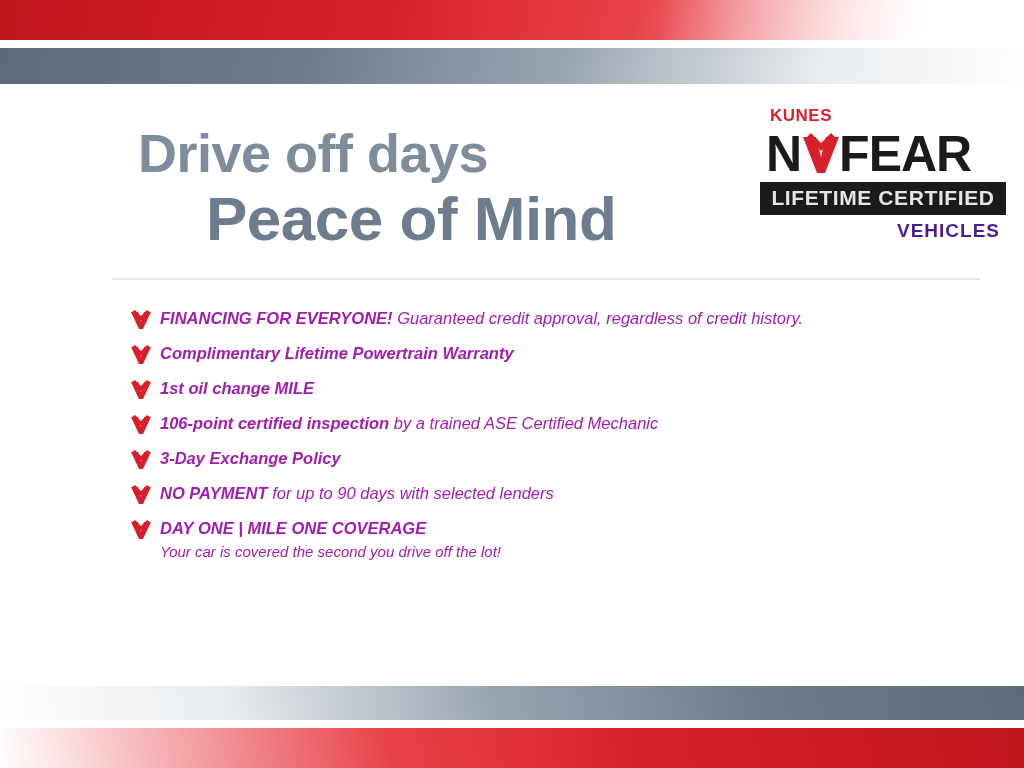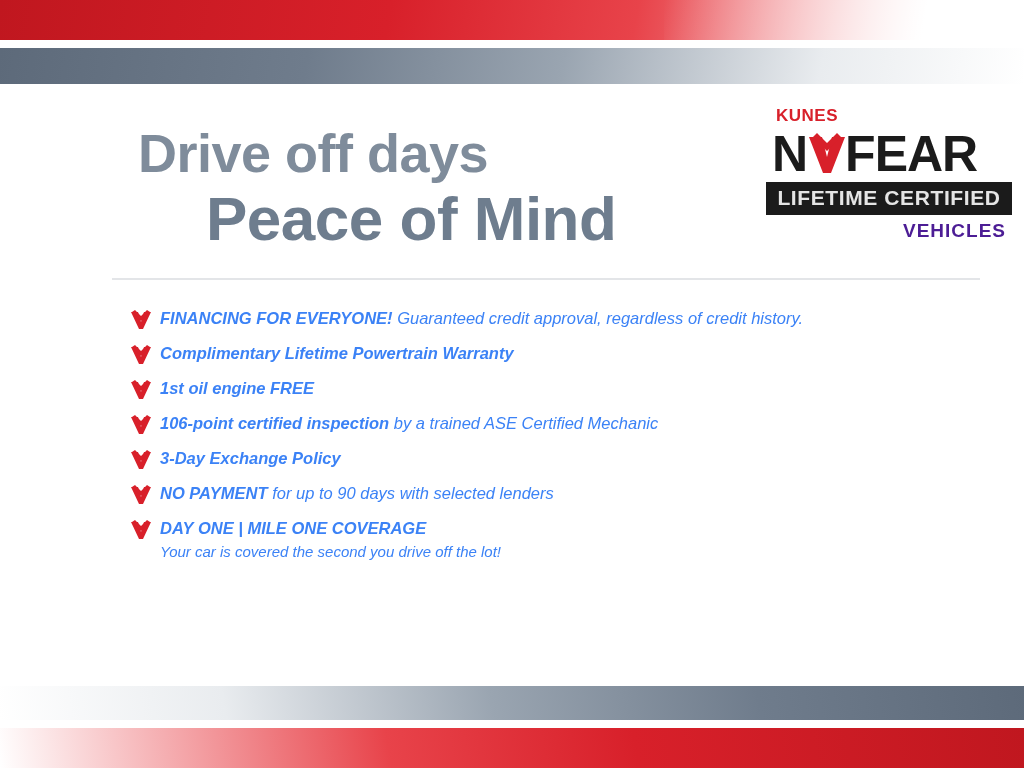"KUNES" .logo { right: 12px -> 18px }
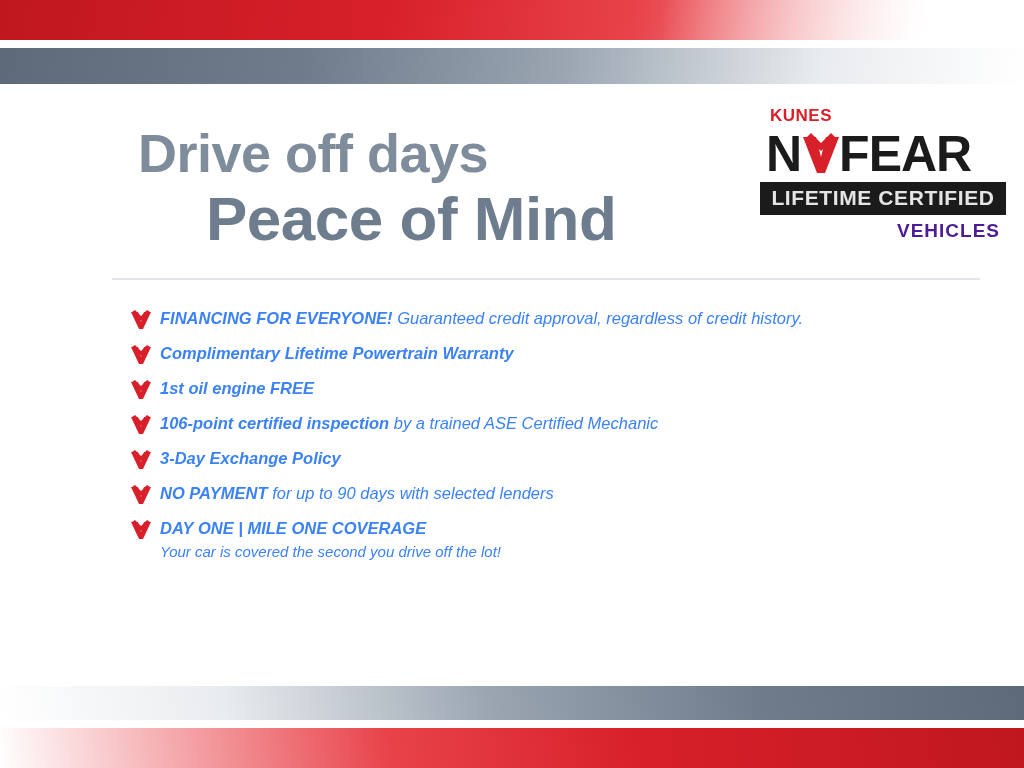"FINANCING FOR EVERYONE! Guaranteed" .feature .text { color: #3b82f6 -> #a21caf }
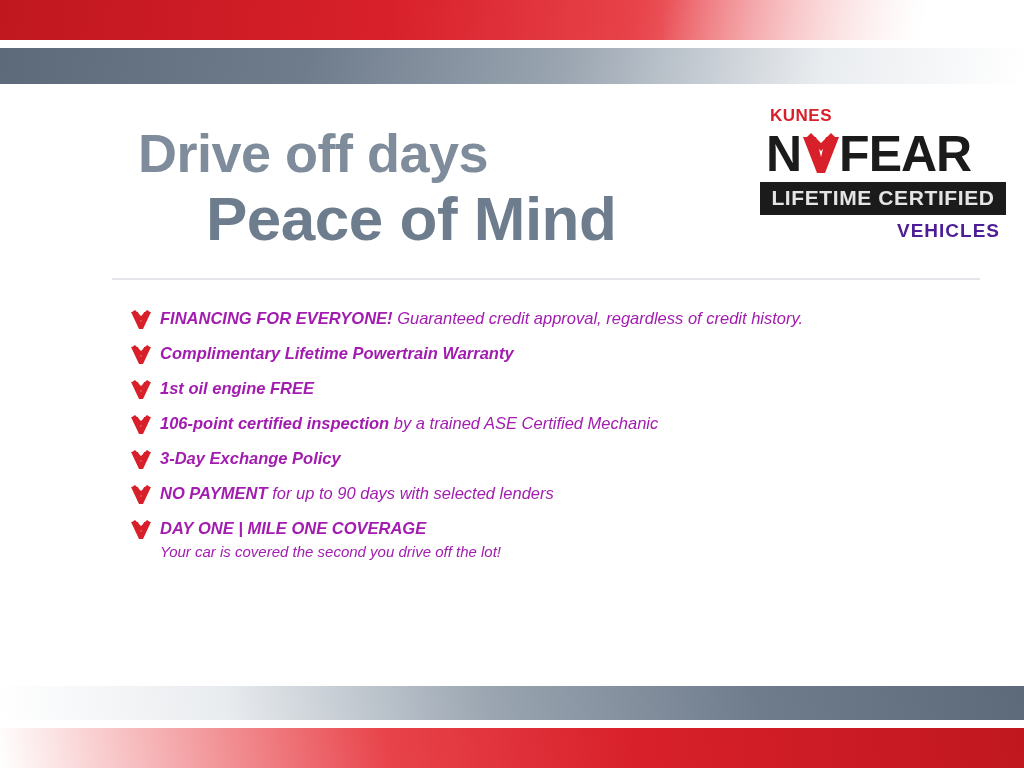"1st oil engine FREE" b { text: engine FREE -> change MILE }
